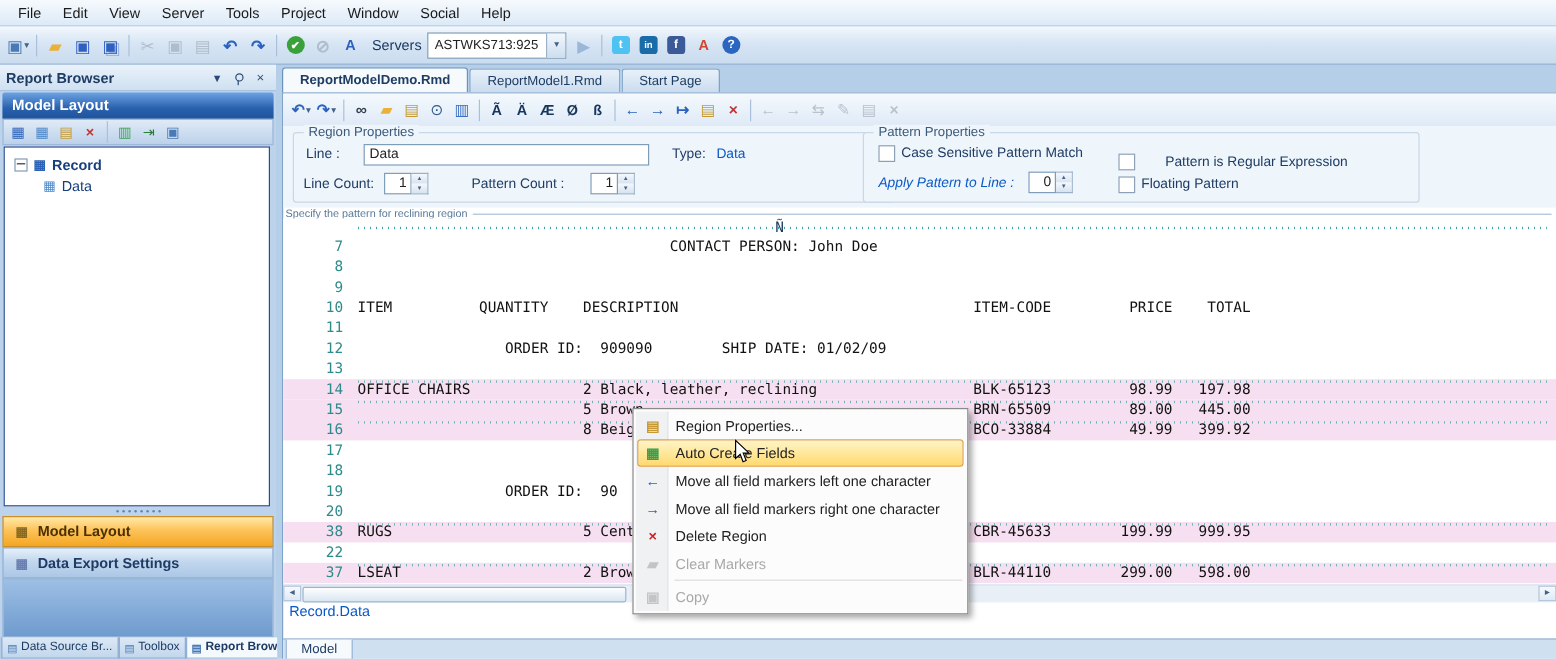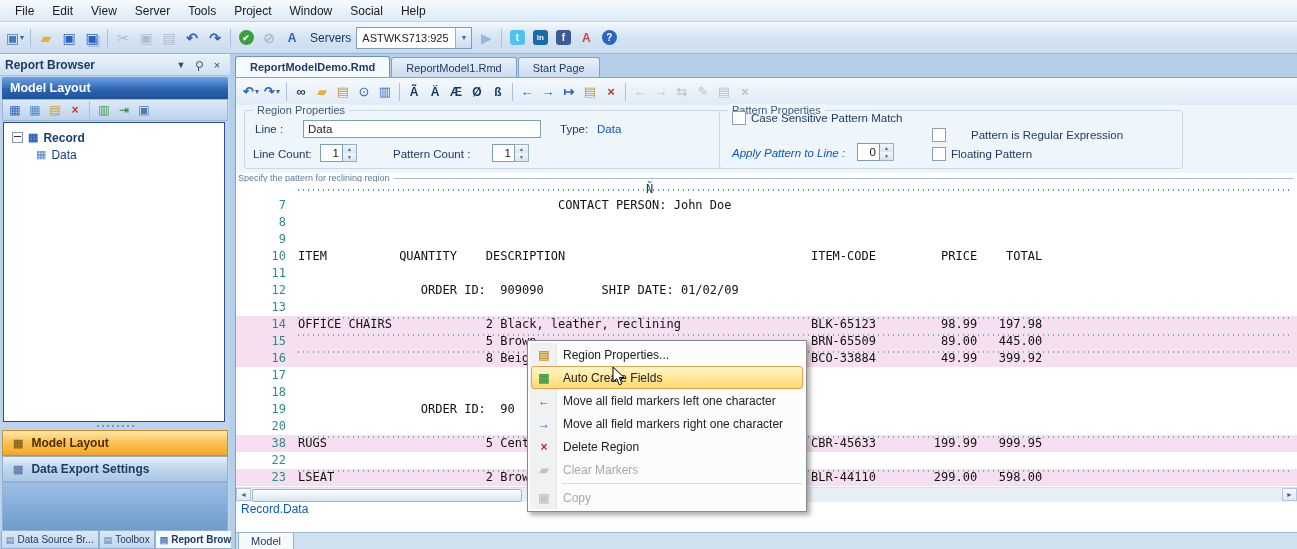"Case Sensitive Pattern Match" span.cb { top: 0 -> 10px }
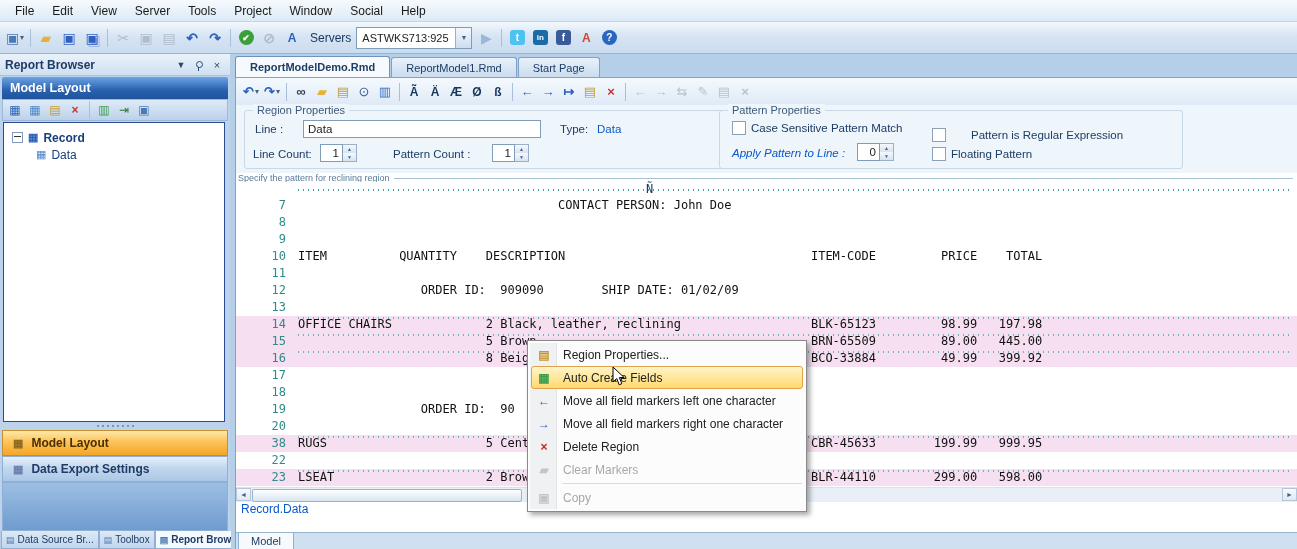"23" span.gut { text: 23 -> 37 }
